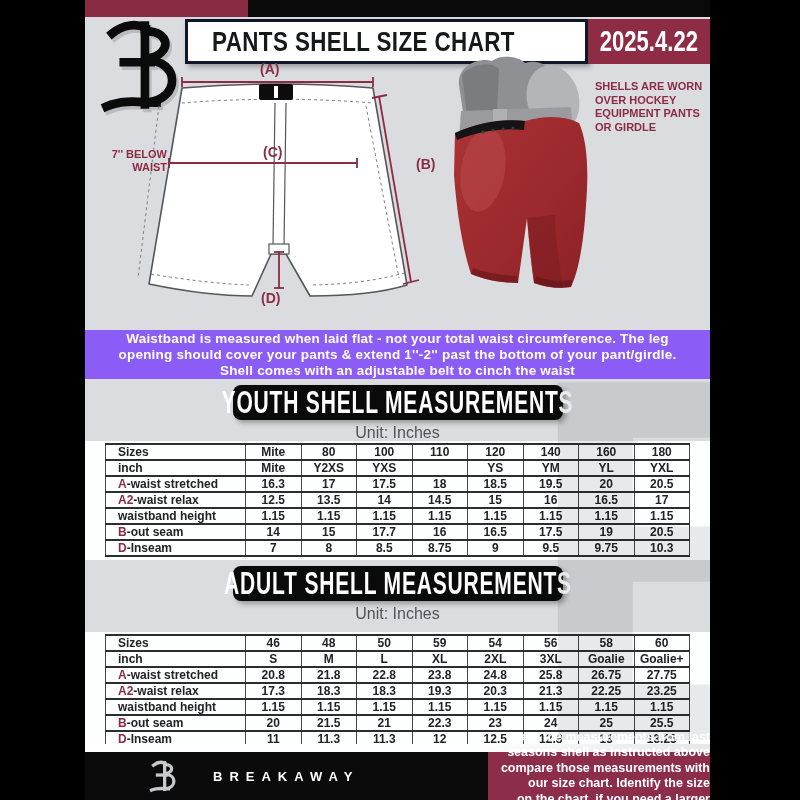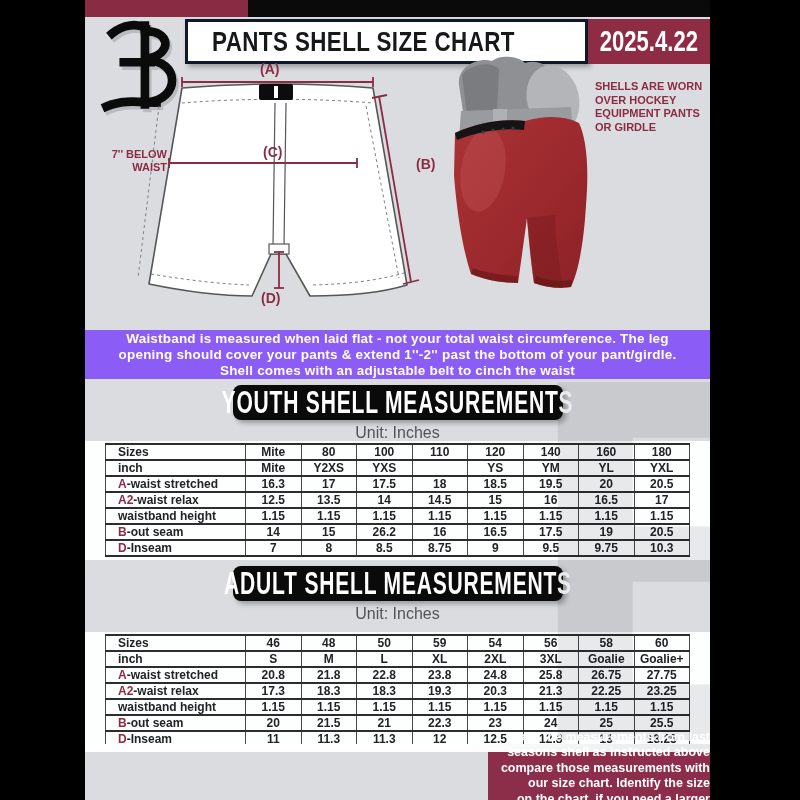"26.2" td { text: 26.2 -> 17.7 }
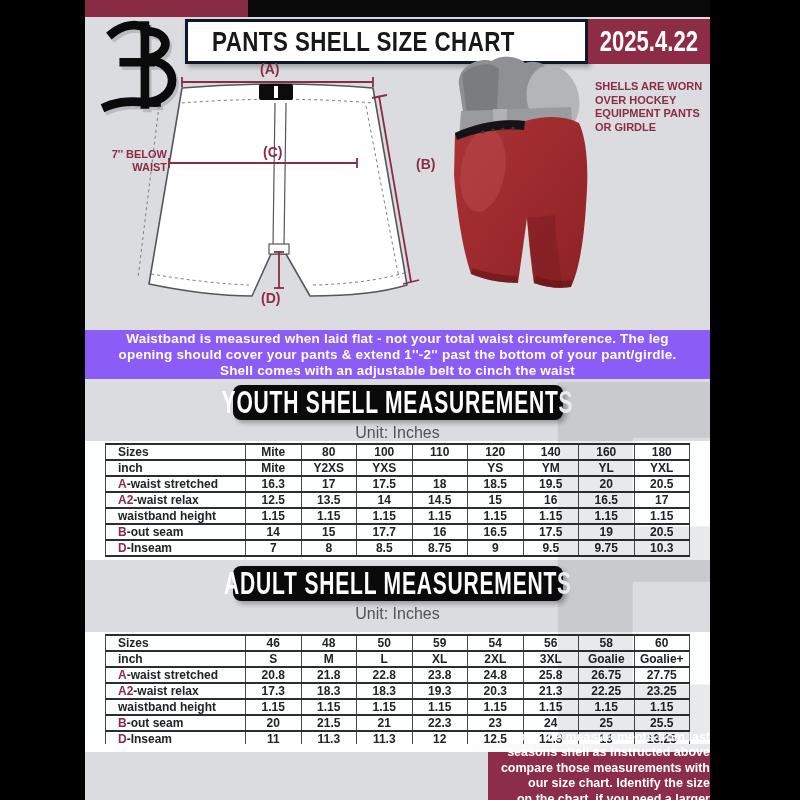"BREAKAWAY" div.black { html: none -> <div> <svg> <g> <path></path> <path></path> <path></path> <path></path> <path></path> <path></path> </g> </svg> <span>BREAKAWAY</span> </div> }
